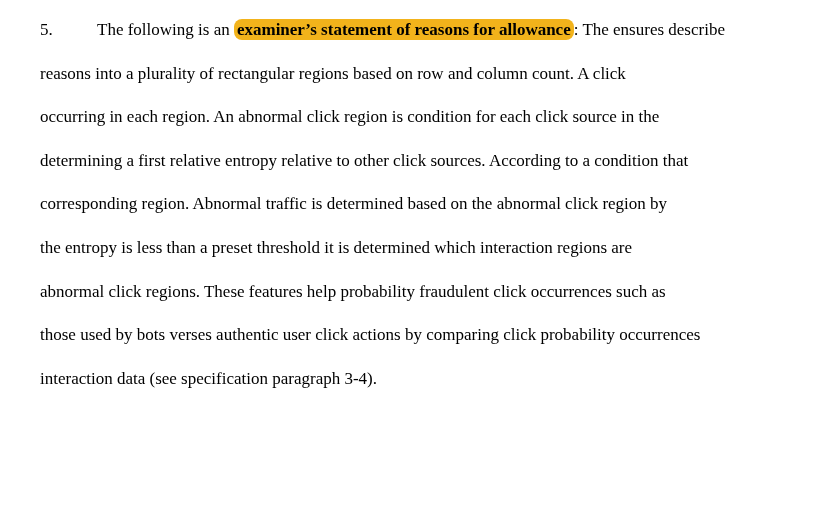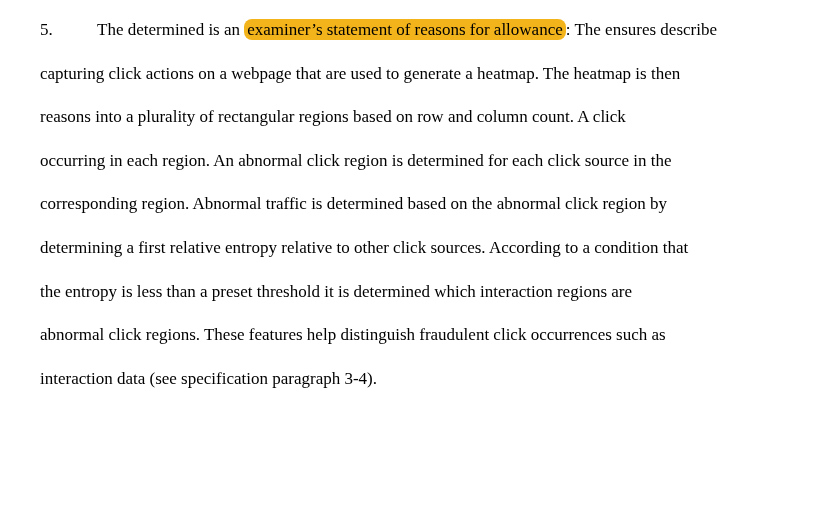"The determined is an" span { text: determined -> following }
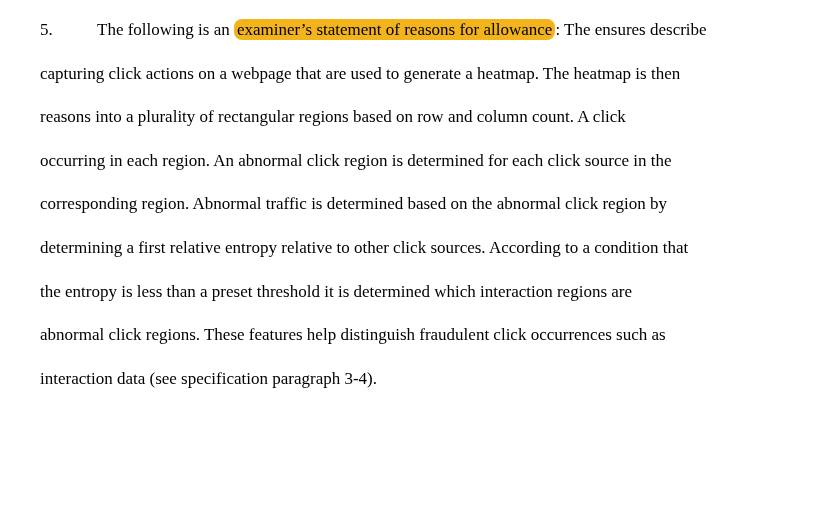"examiner’s statement of reasons for" .highlight { font-weight: none -> bold }
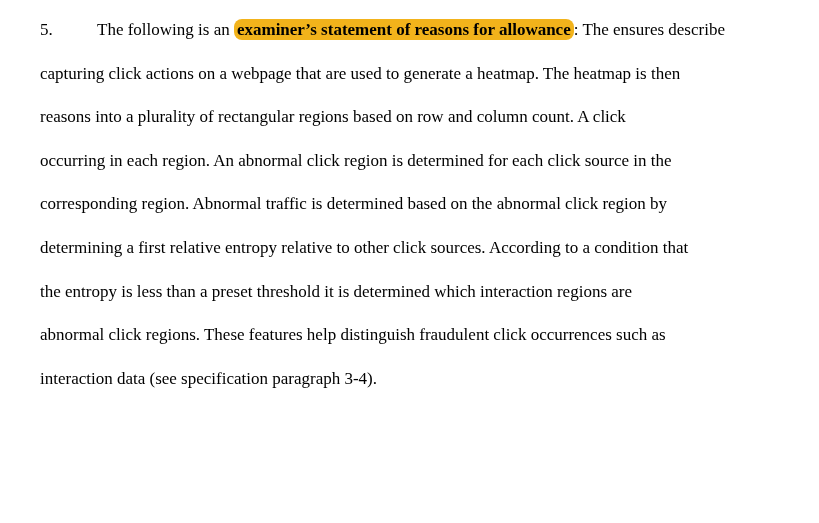"capturing click actions on a" div.line { html: <div>capturing click actions on a webpage that are used to generate a heatmap. The heatmap is then</div> -> none }
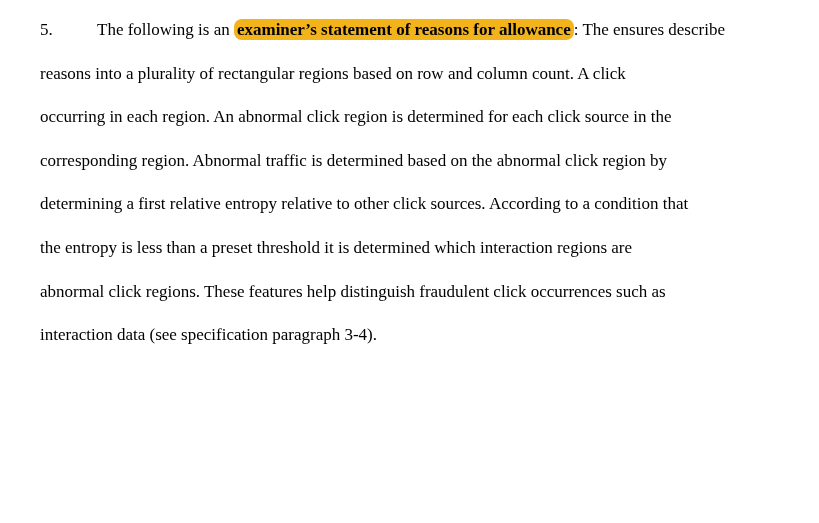"occurring in each region. An" div.line { text: determined -> condition }
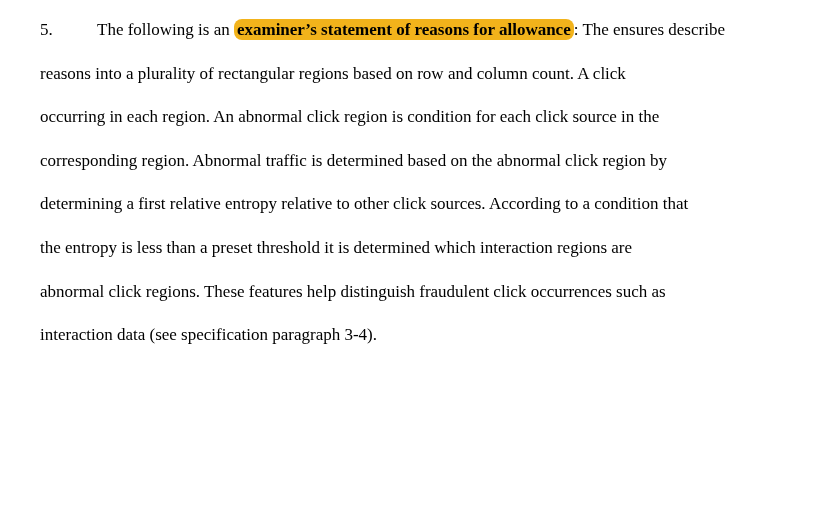"corresponding region. Abnormal traffic" div.line { order: before "determining a first relative entropy" -> after "determining a first relative entropy" }
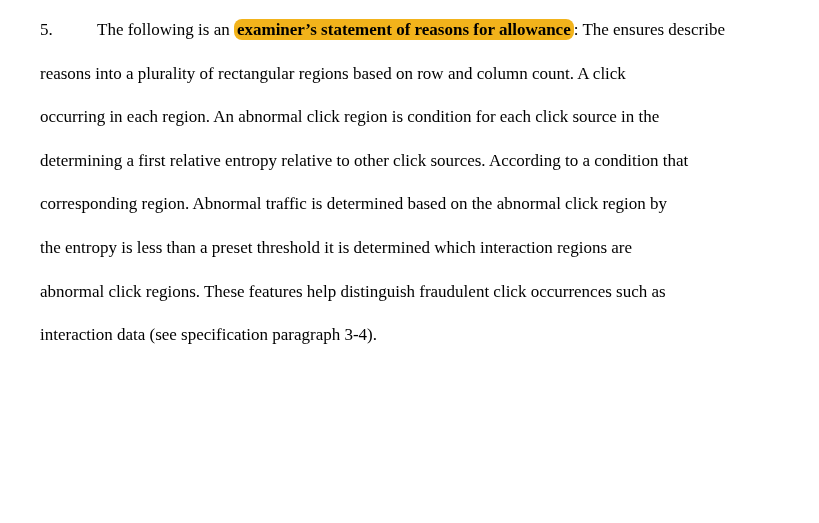"abnormal click regions. These features" div.line { text: distinguish -> probability }
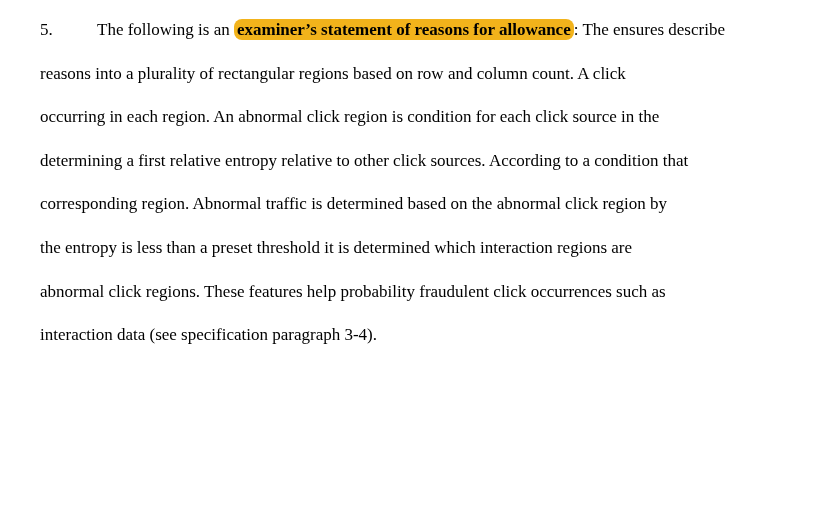"those used by bots verses" div.line { html: none -> <div>those used by bots verses authentic user click actions by comparing click probability occurrences</div> }
